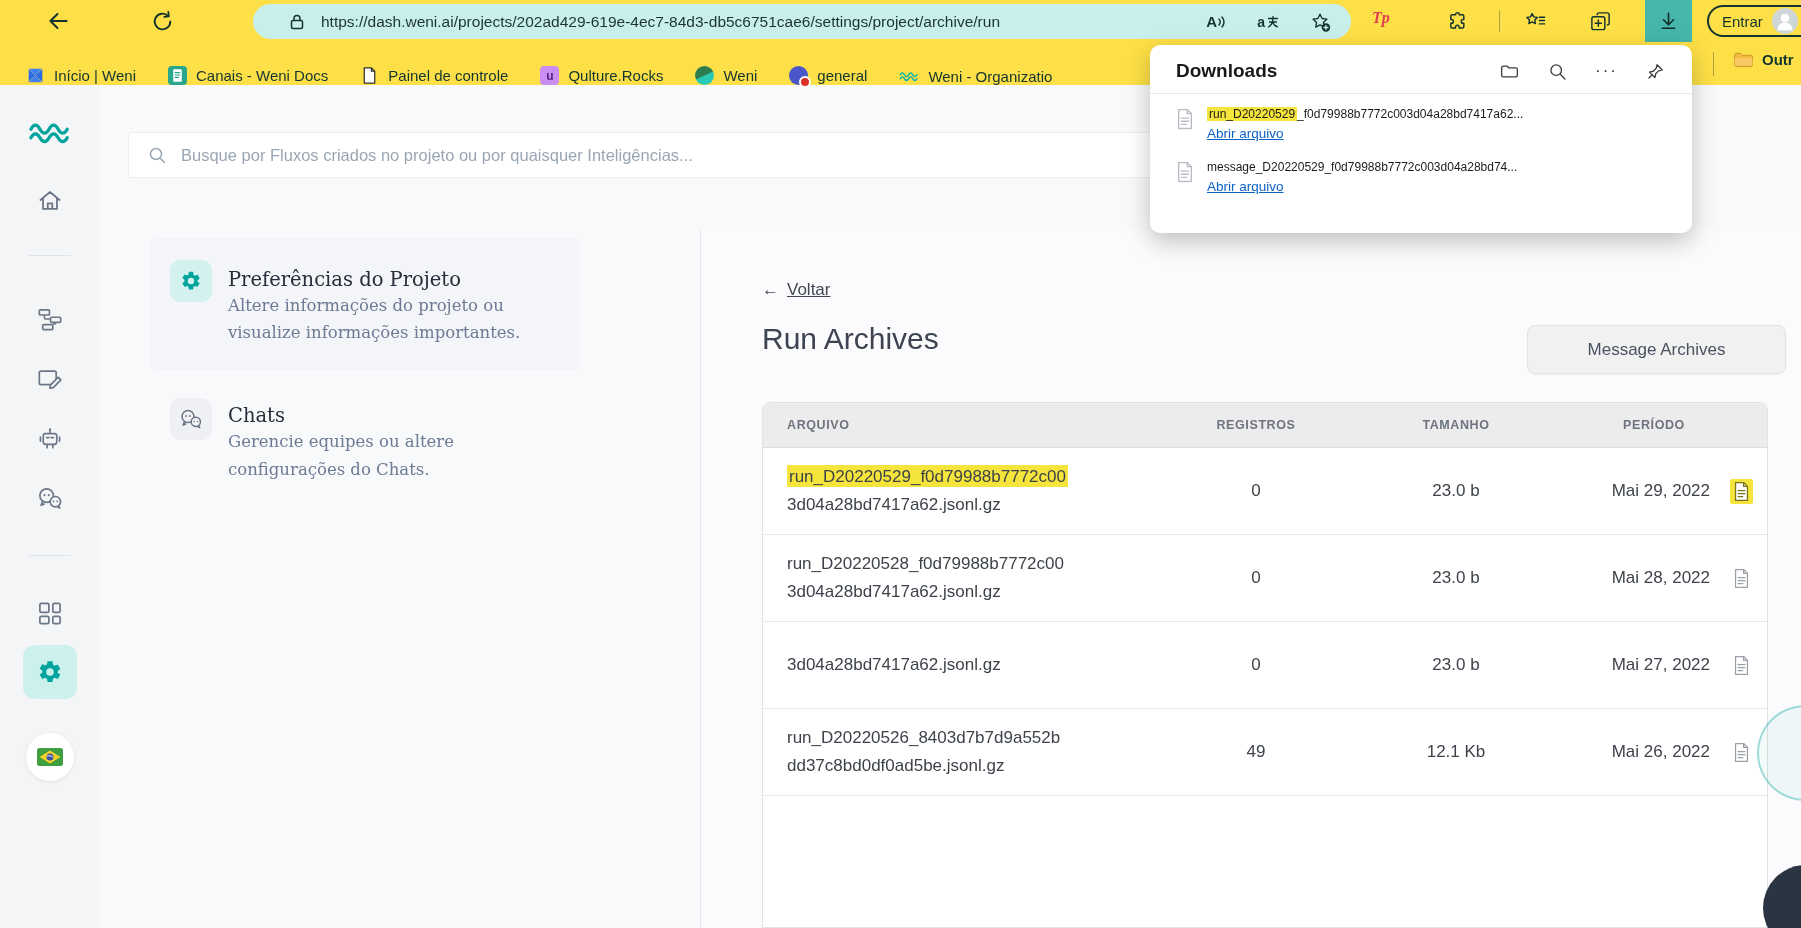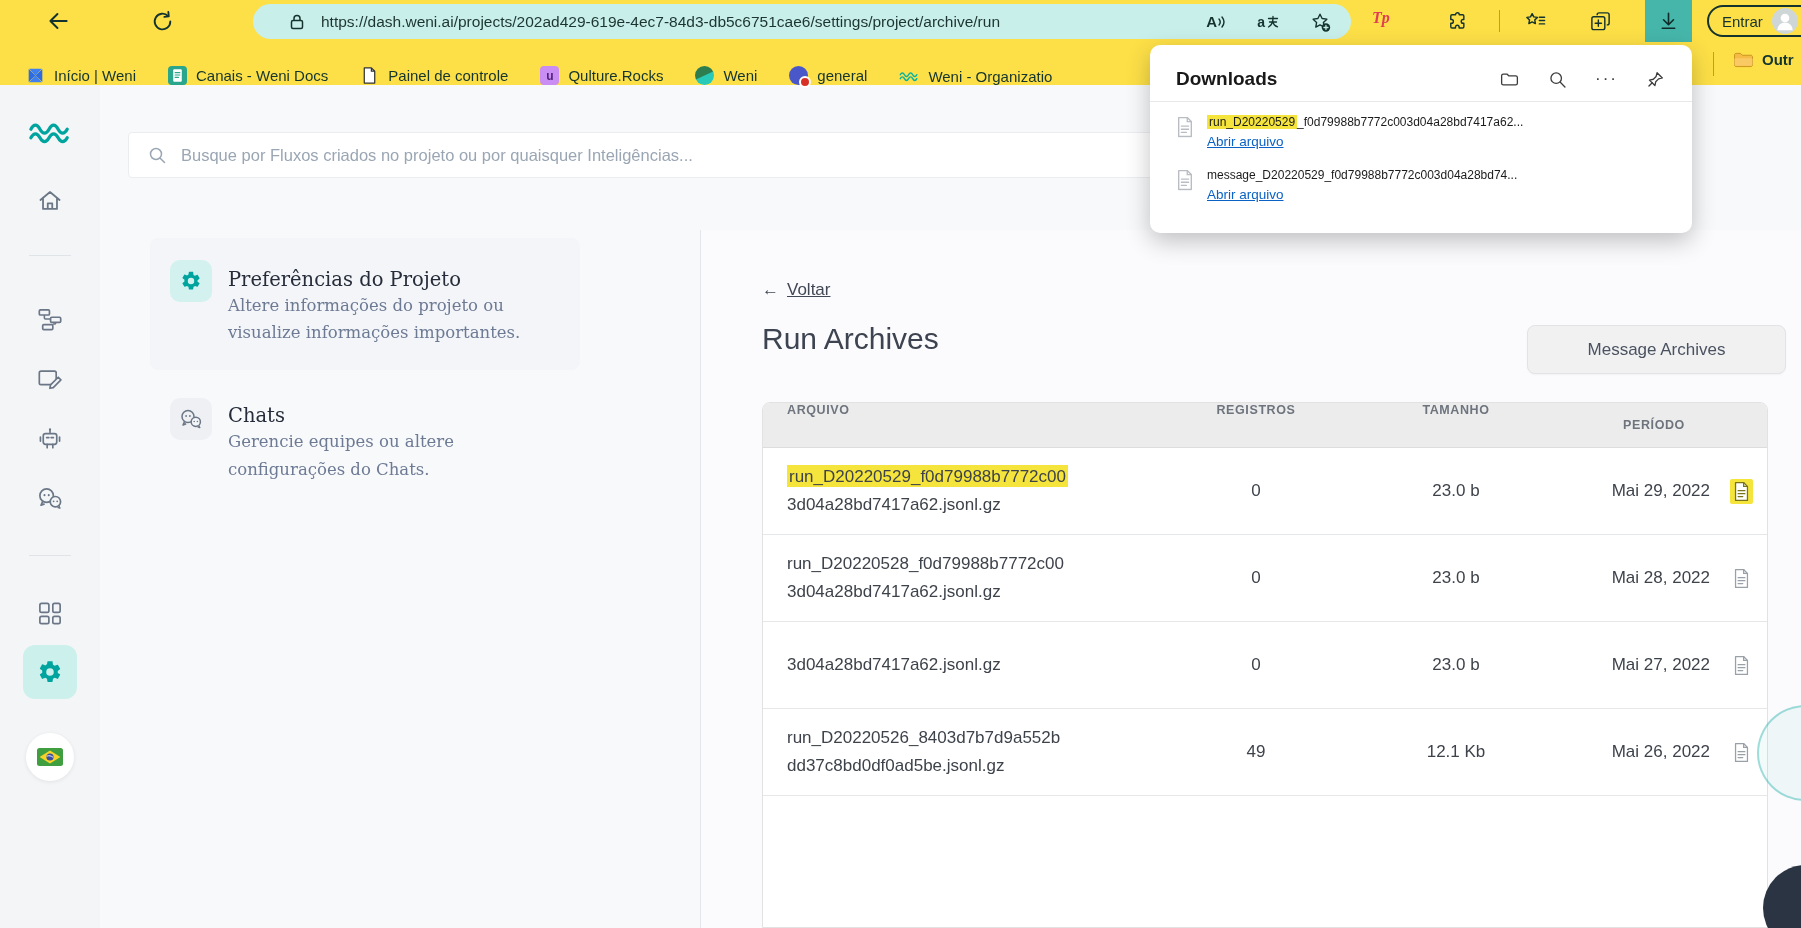"Downloads" .dlp-head { padding: 23px 26px 11px 26px -> 15px 26px 11px 26px }
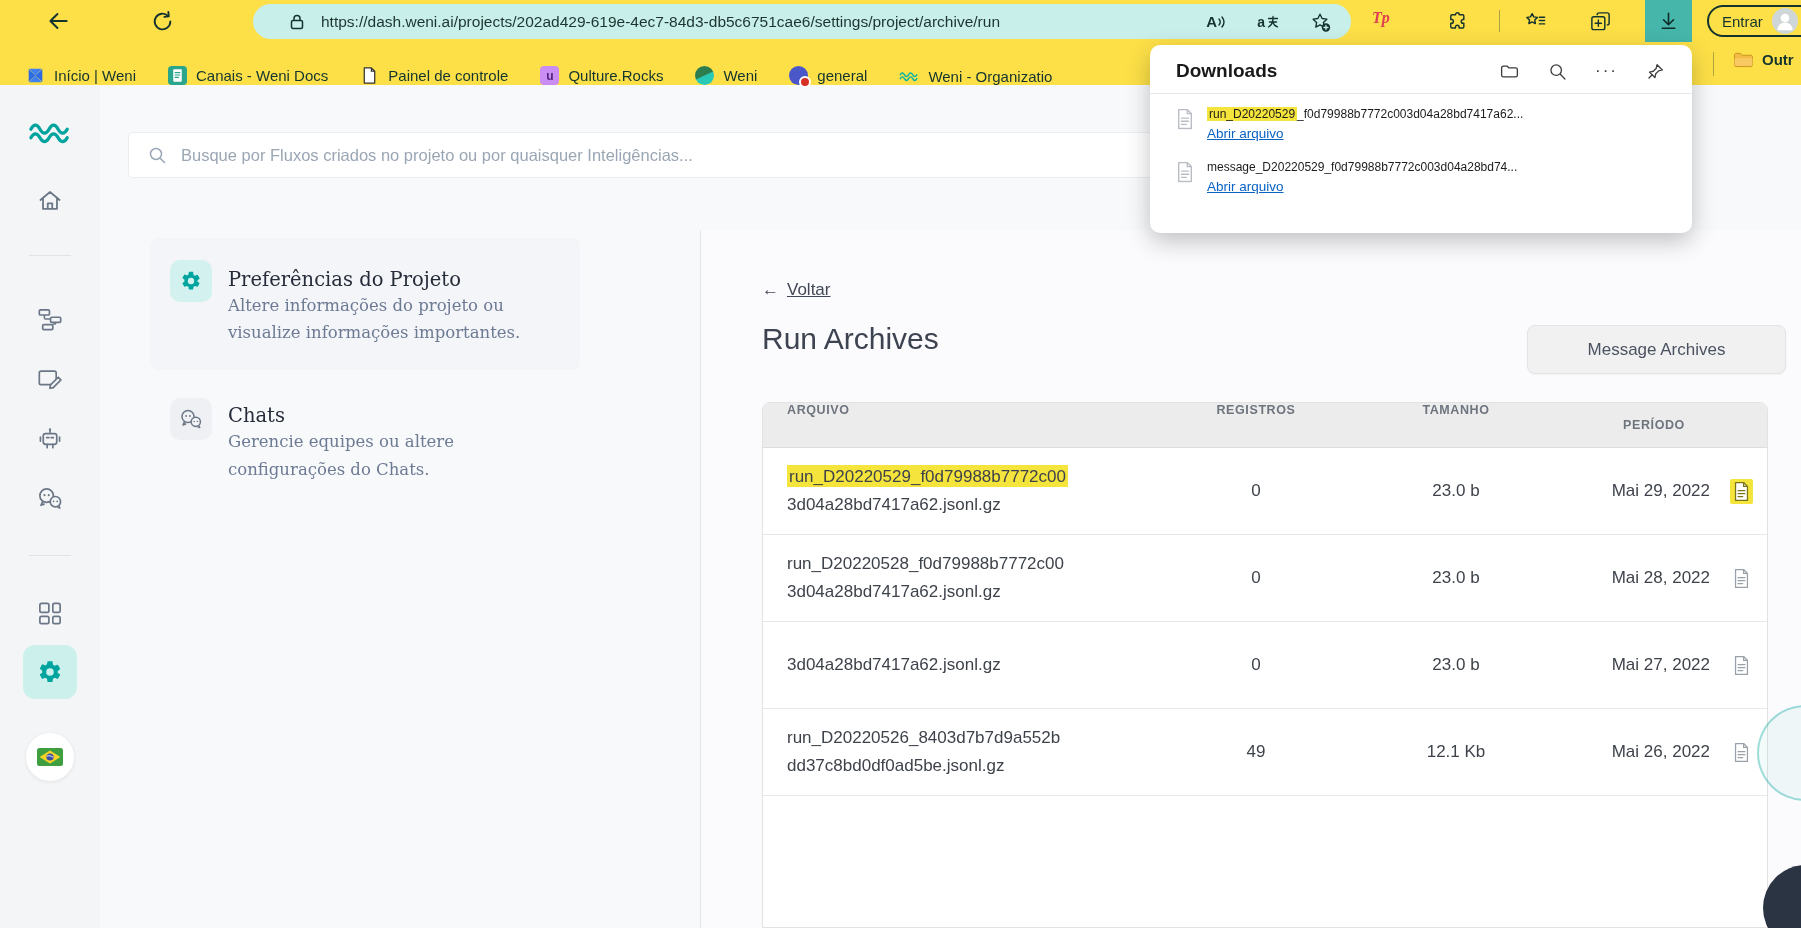"ARQUIVO" .thead { align-items: none -> center }
